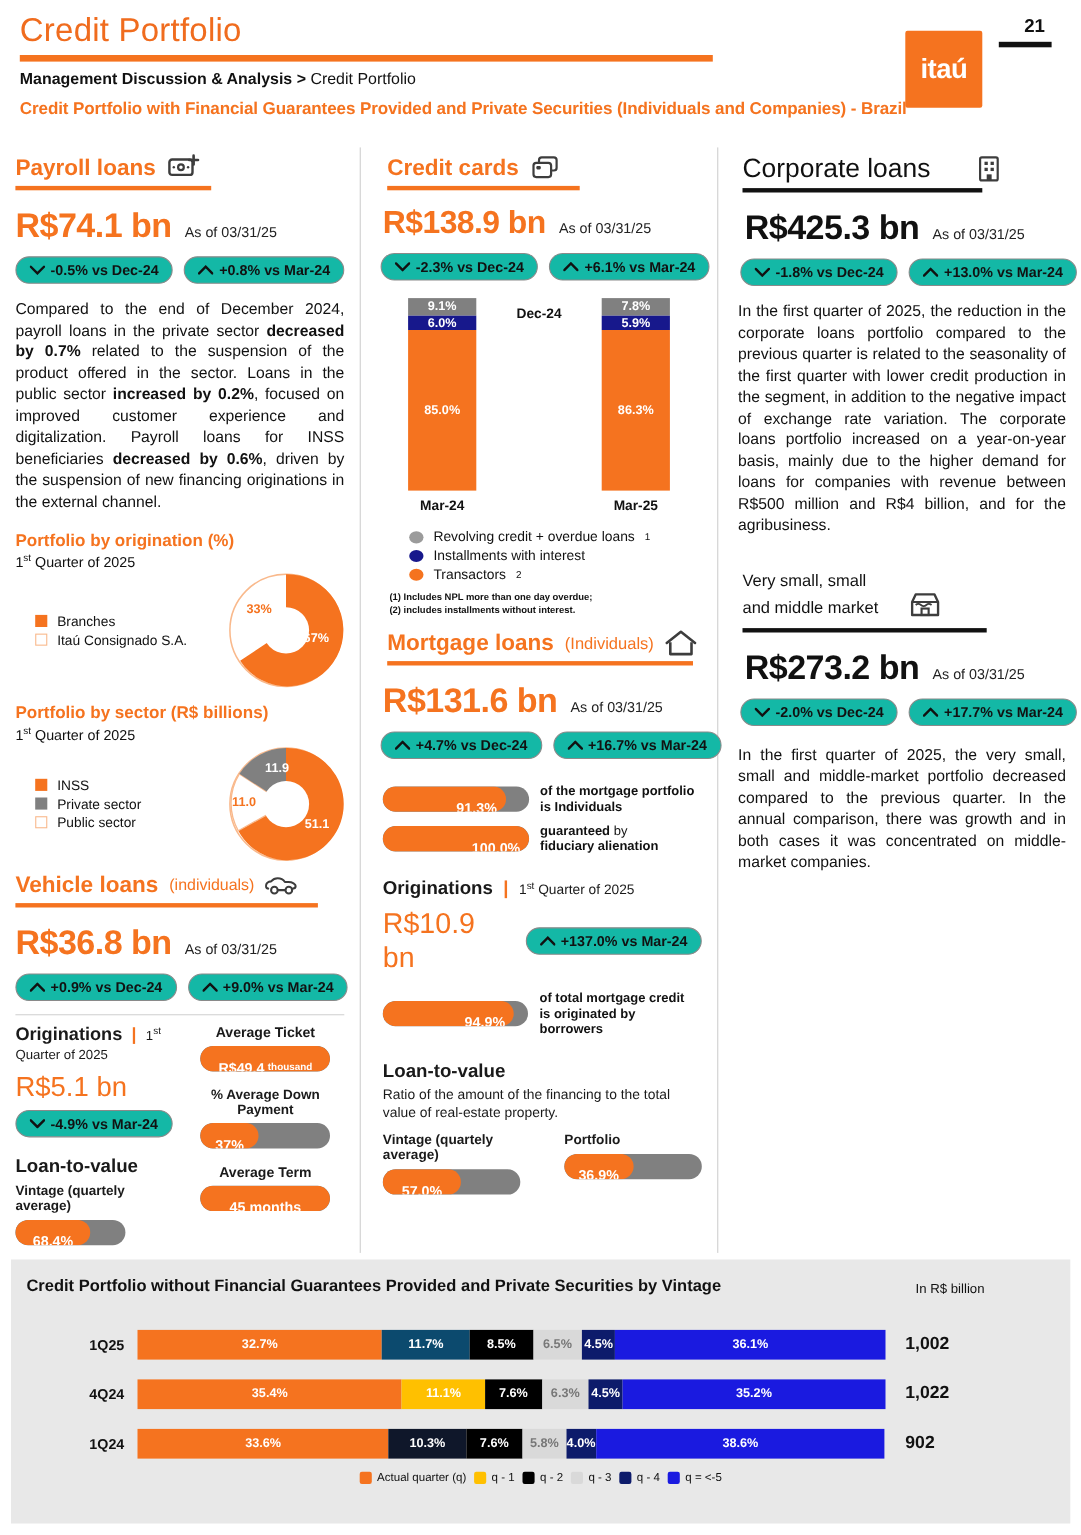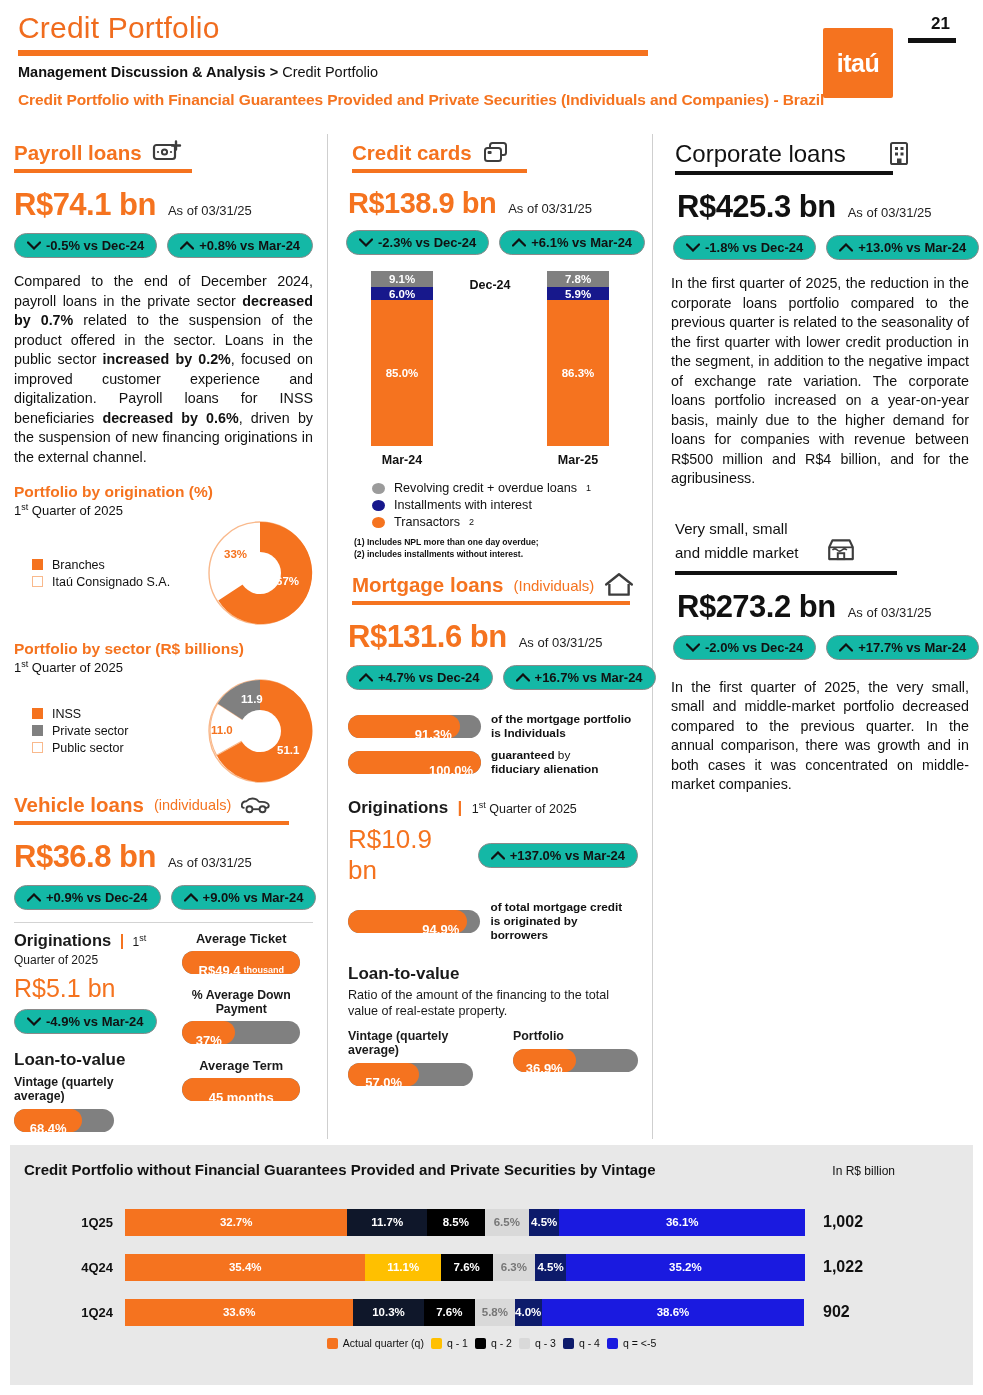"11.7%" div.vseg { background: #0f172a -> #0c4a6e }
